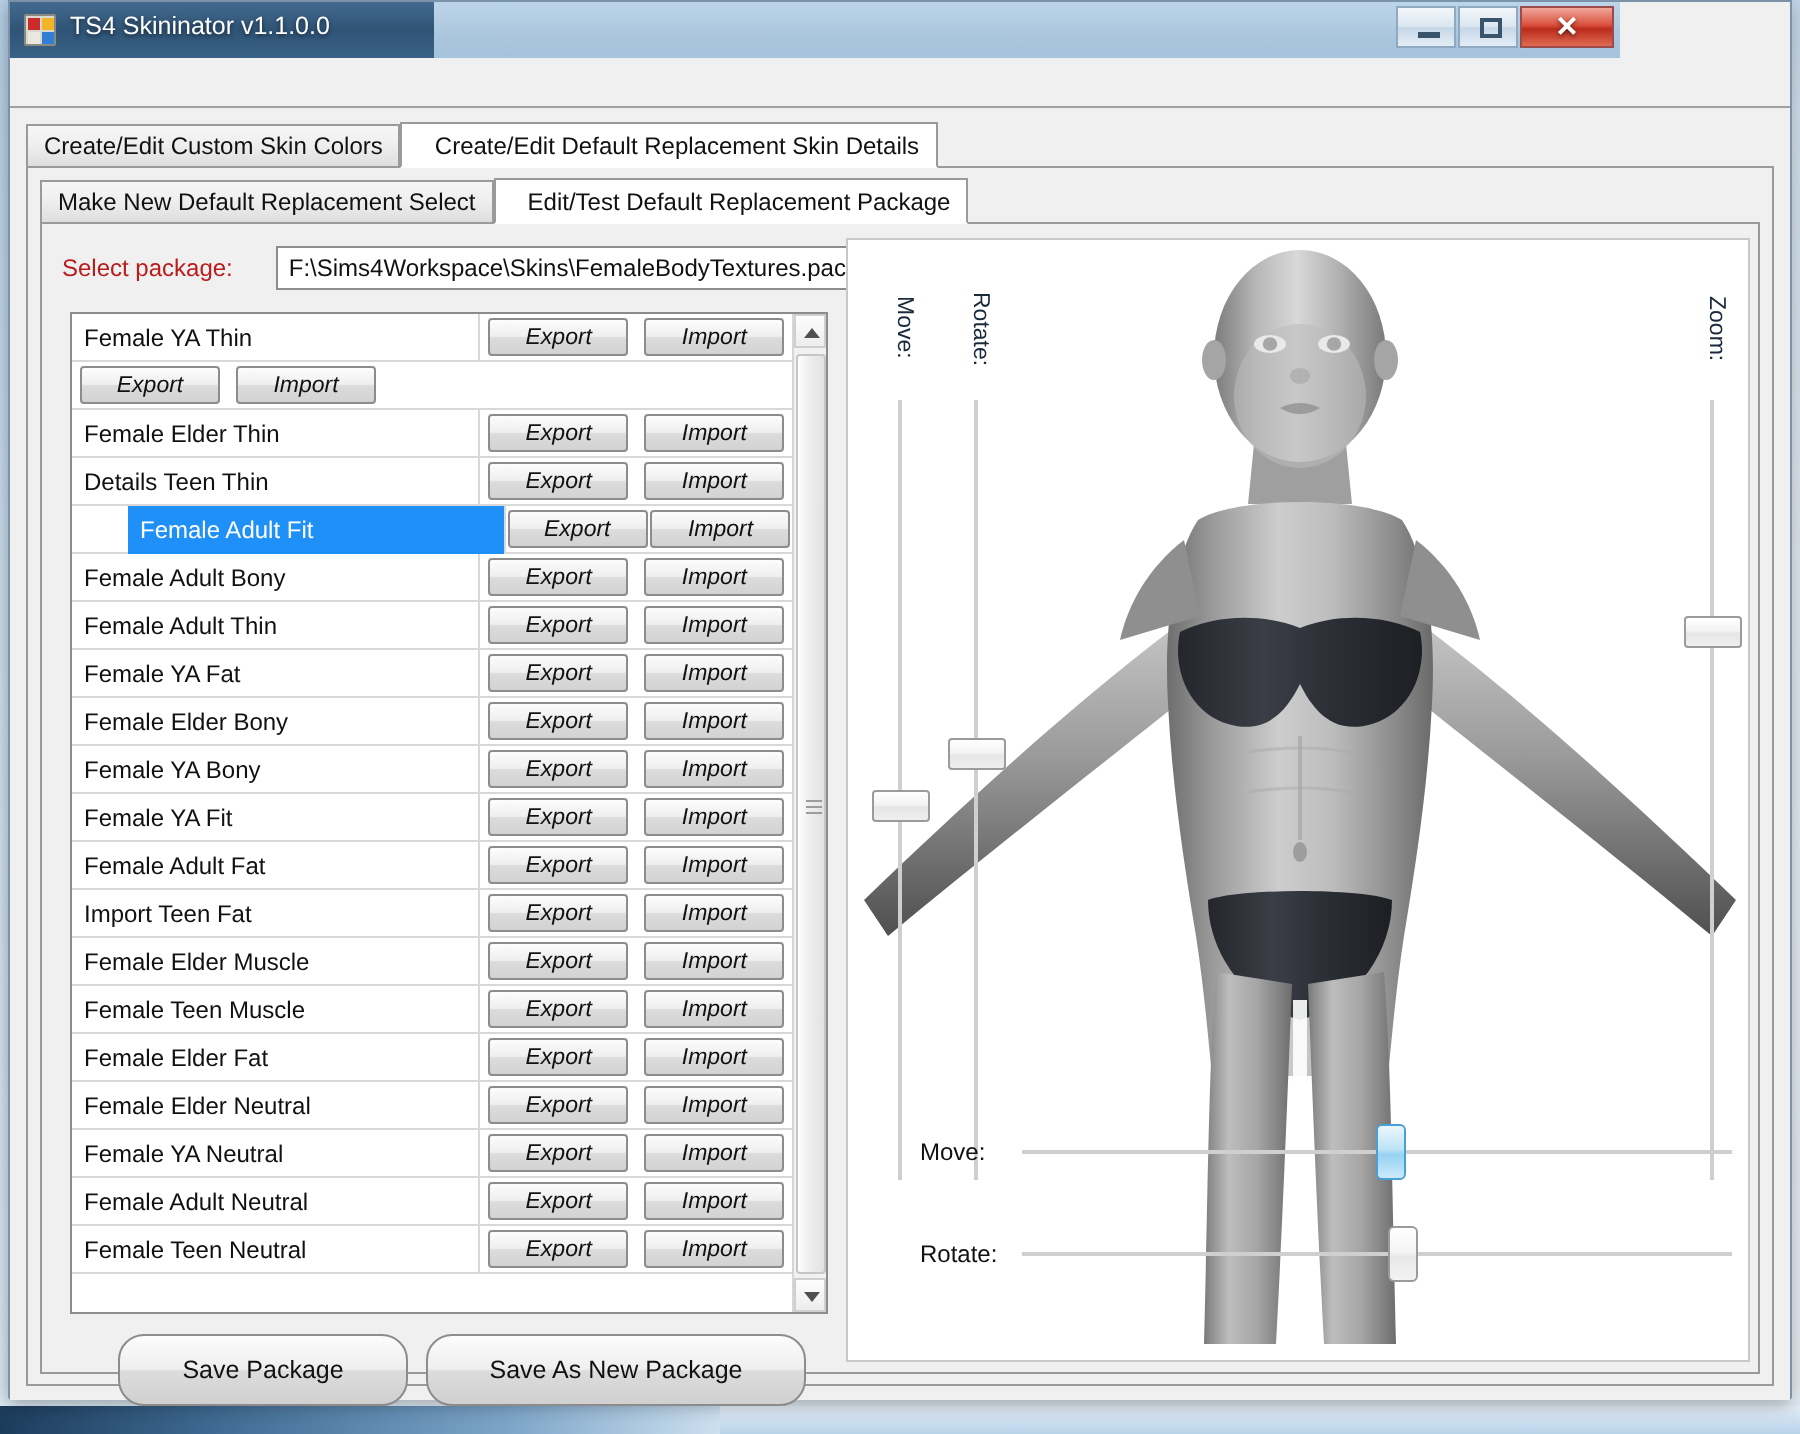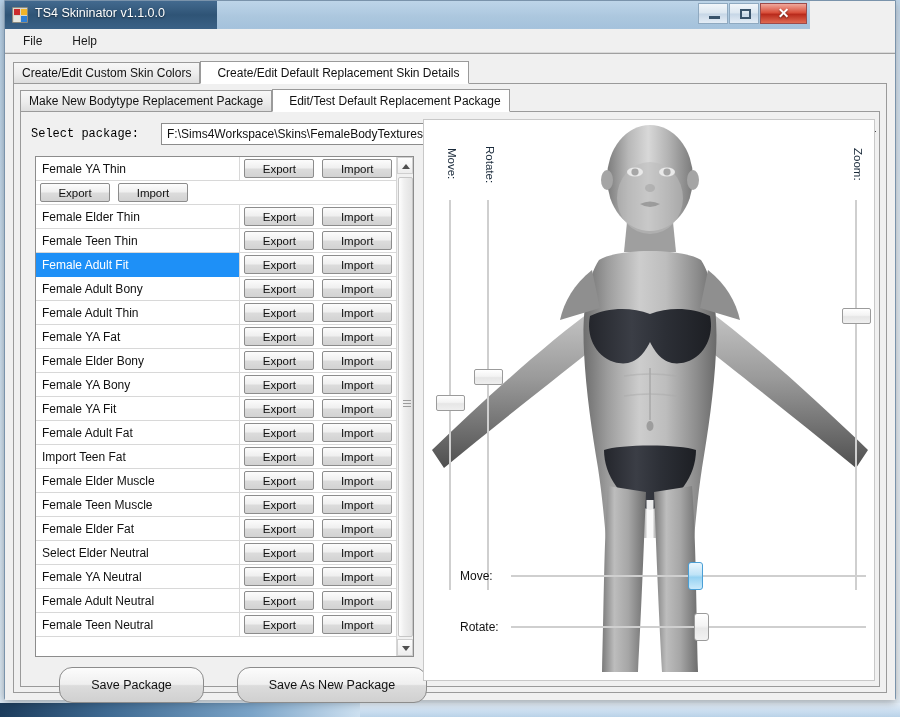"File" div { html: <div> <div>File</div> <div>Help</div> </div> -> none }
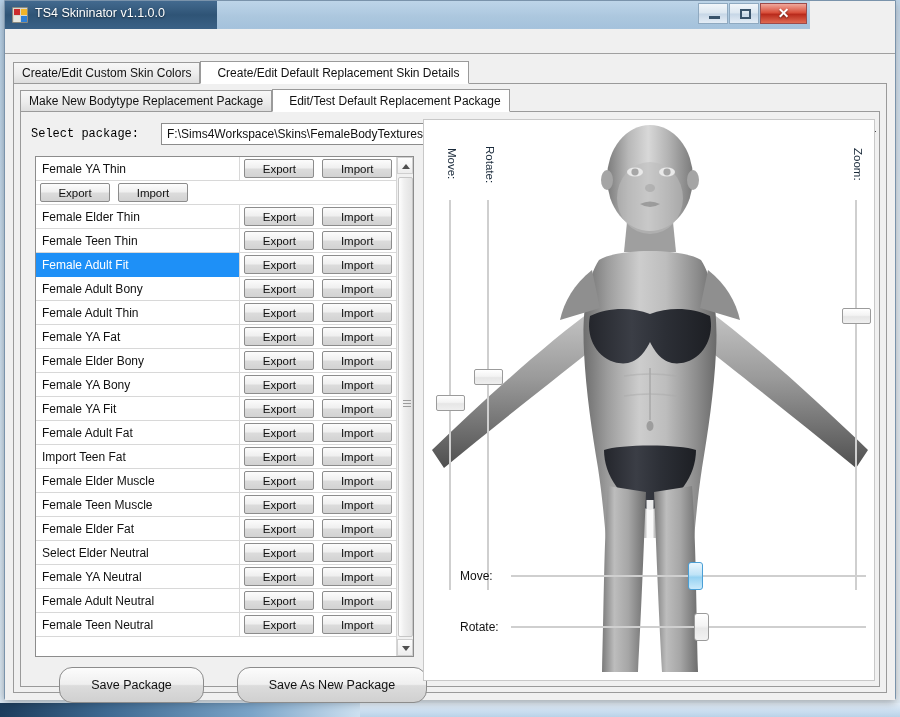"Make New Bodytype Replacement Package" div.tab { text: Bodytype Replacement Package -> Default Replacement Select }
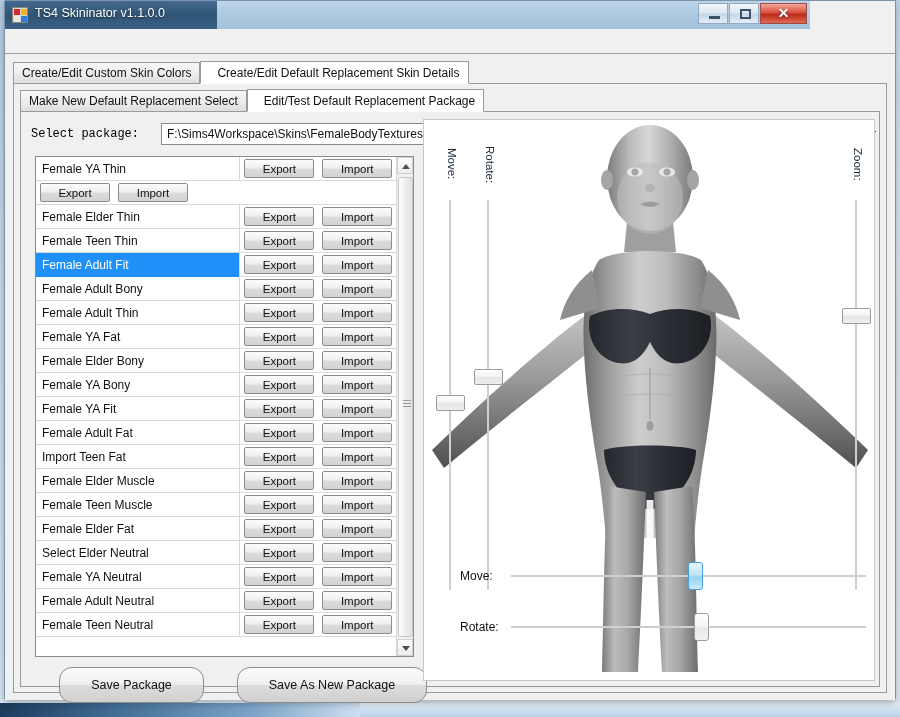"Select package:" #pkg-label { color: #000000 -> #b91c1c; font-family: Liberation Mono, monospace -> none }
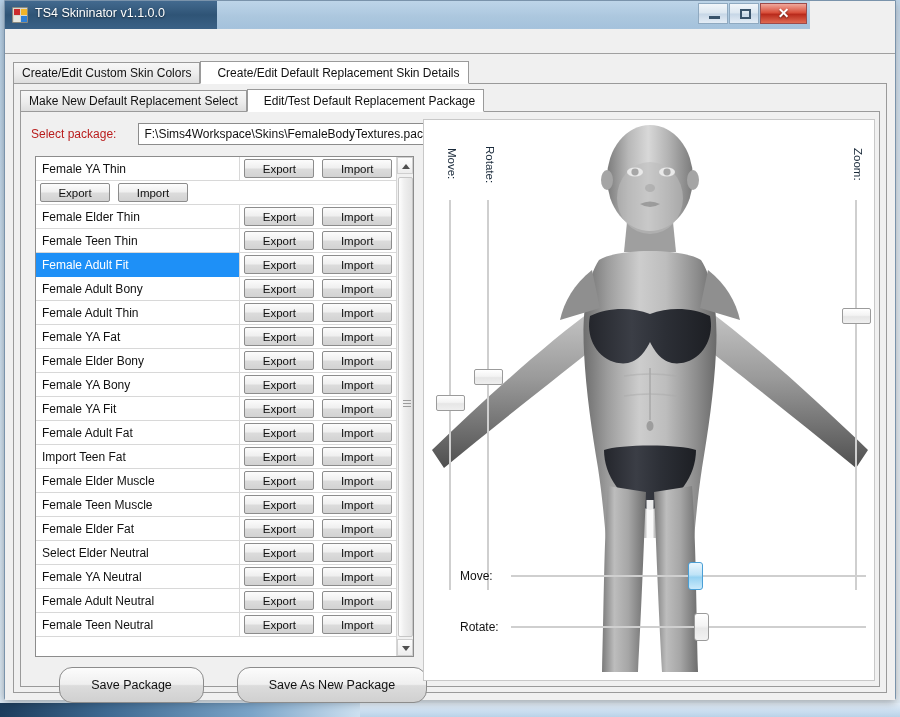"Export" .gbtn { font-style: none -> italic }
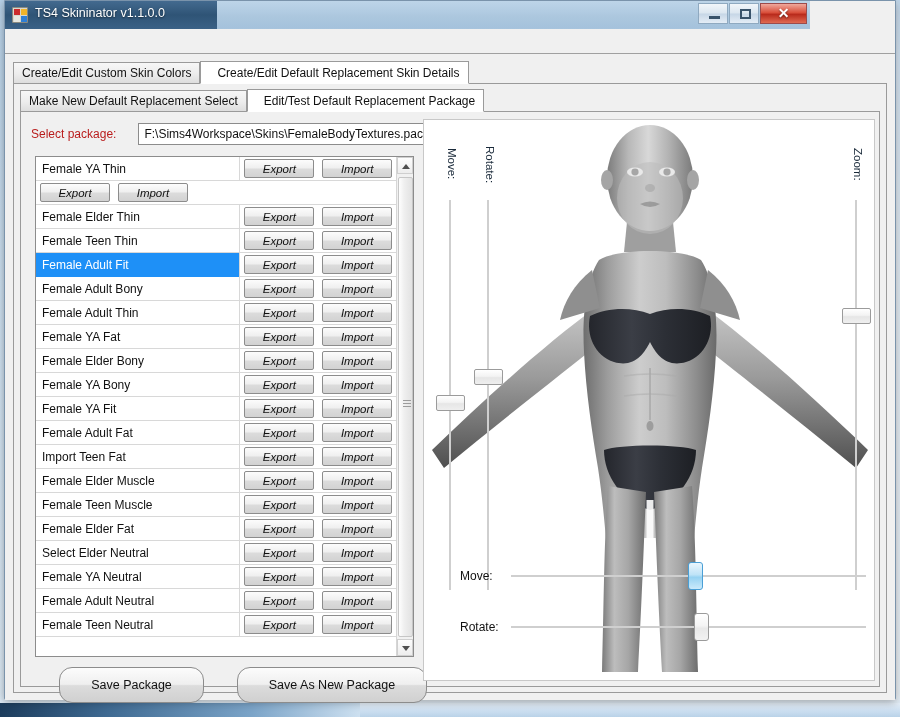"Female Teen Thin" div.cname { text: Female -> Details }
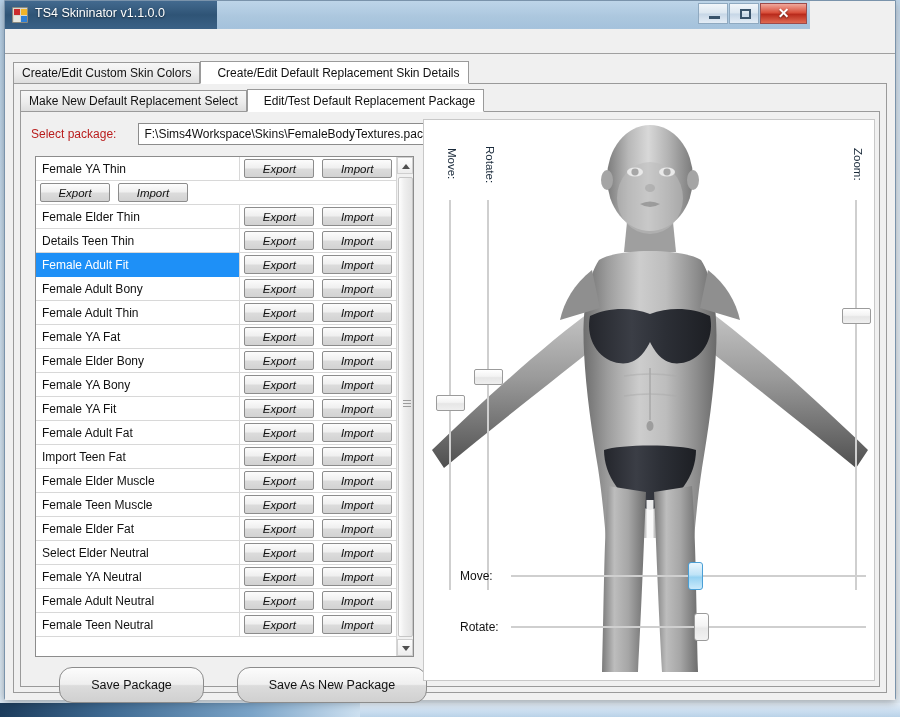"Female Adult Fit" .grow.selected .cname { margin-left: none -> 28px }
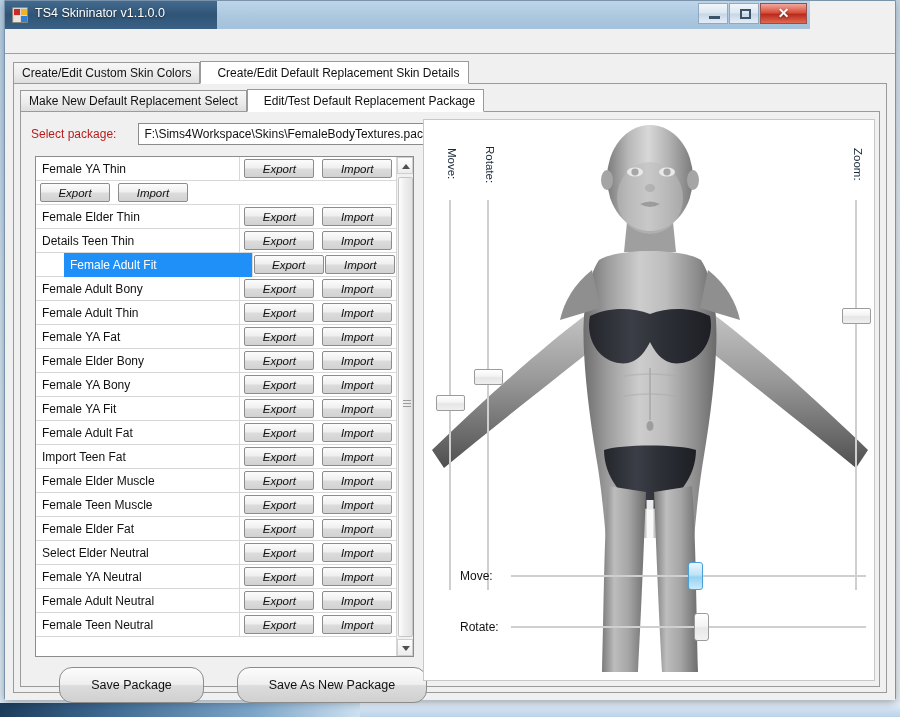"Select Elder Neutral" div.cname { text: Select -> Female }
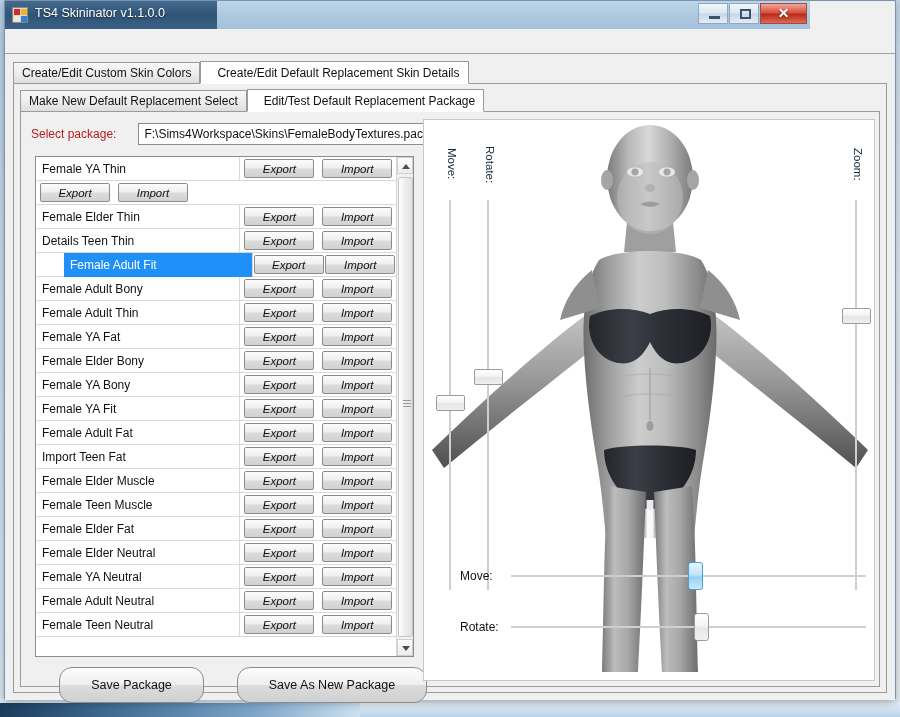"Save As New Package" #save-as-new { margin-left: 24px -> none }
